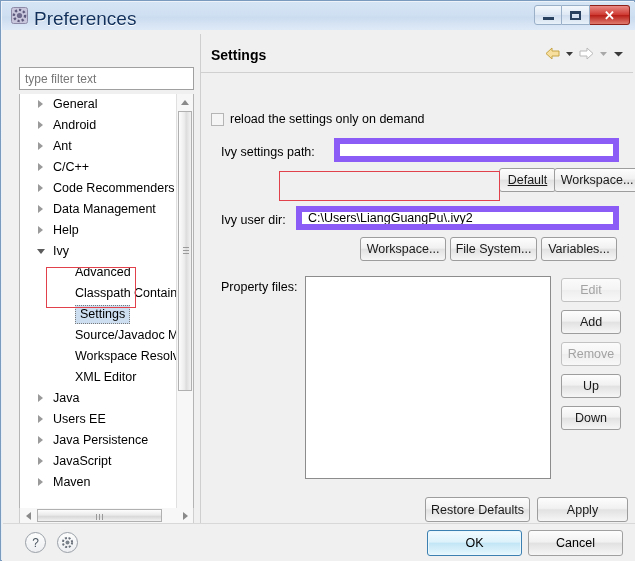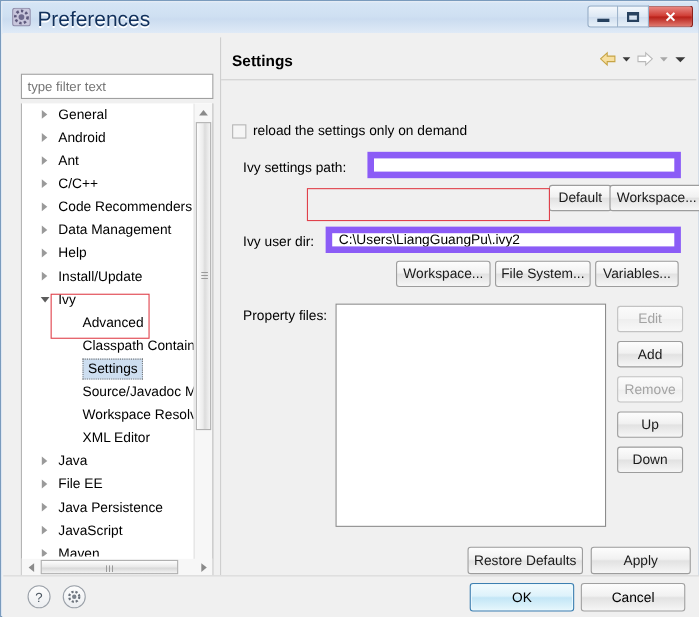"Default" div.btn { text-decoration: none -> underline }
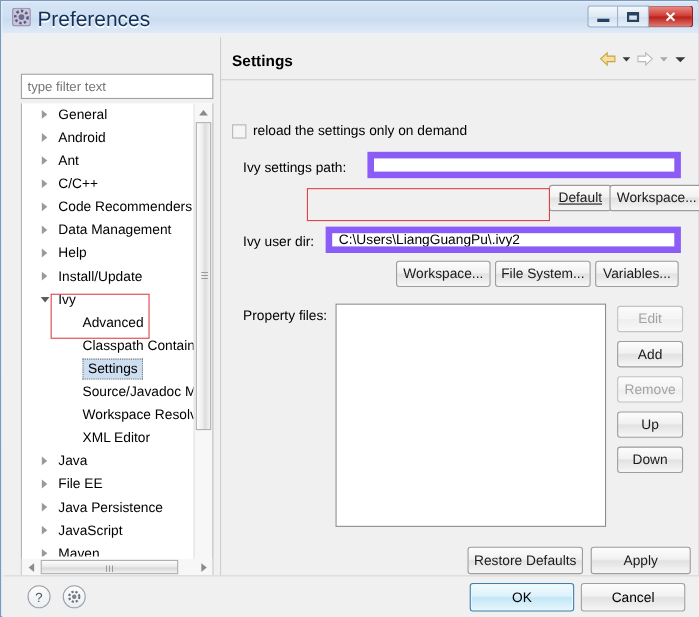"Install/Update" div.trow { html: <div> <span></span> <span>Install/Update</span> </div> -> none }
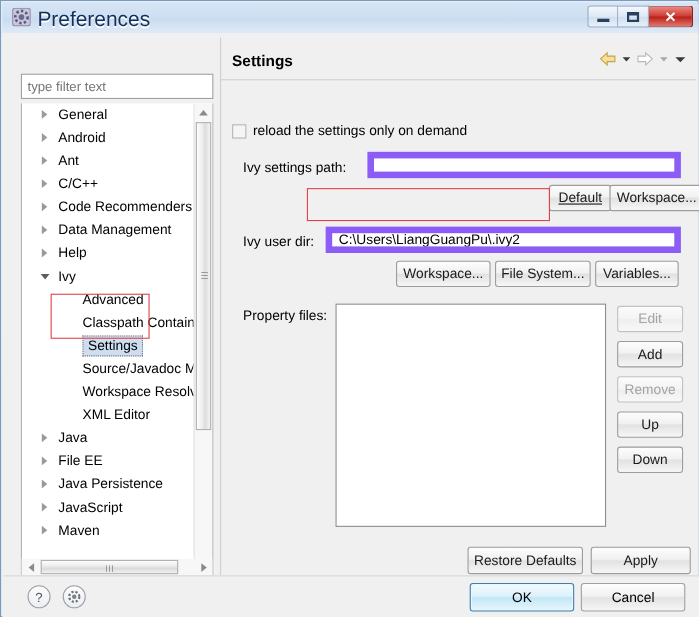"File EE" span.lbl { text: File -> Users }
